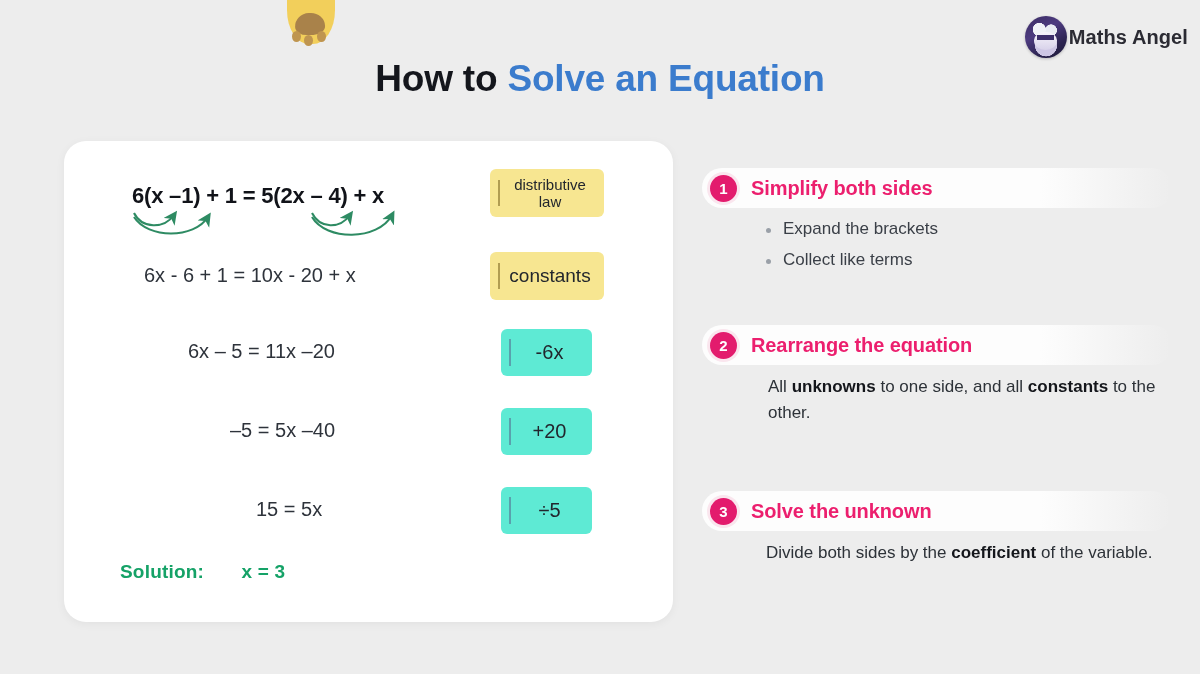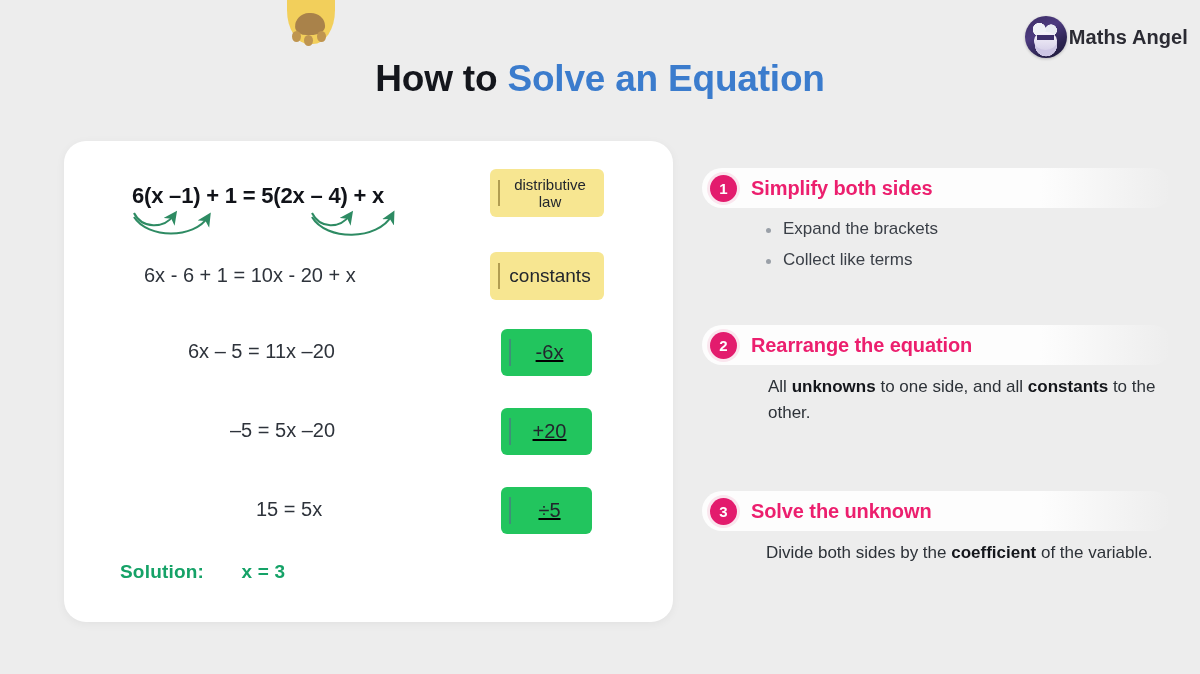"-6x" .badge.blue { background: #22c55e -> #5eead4; text-decoration: underline -> none }
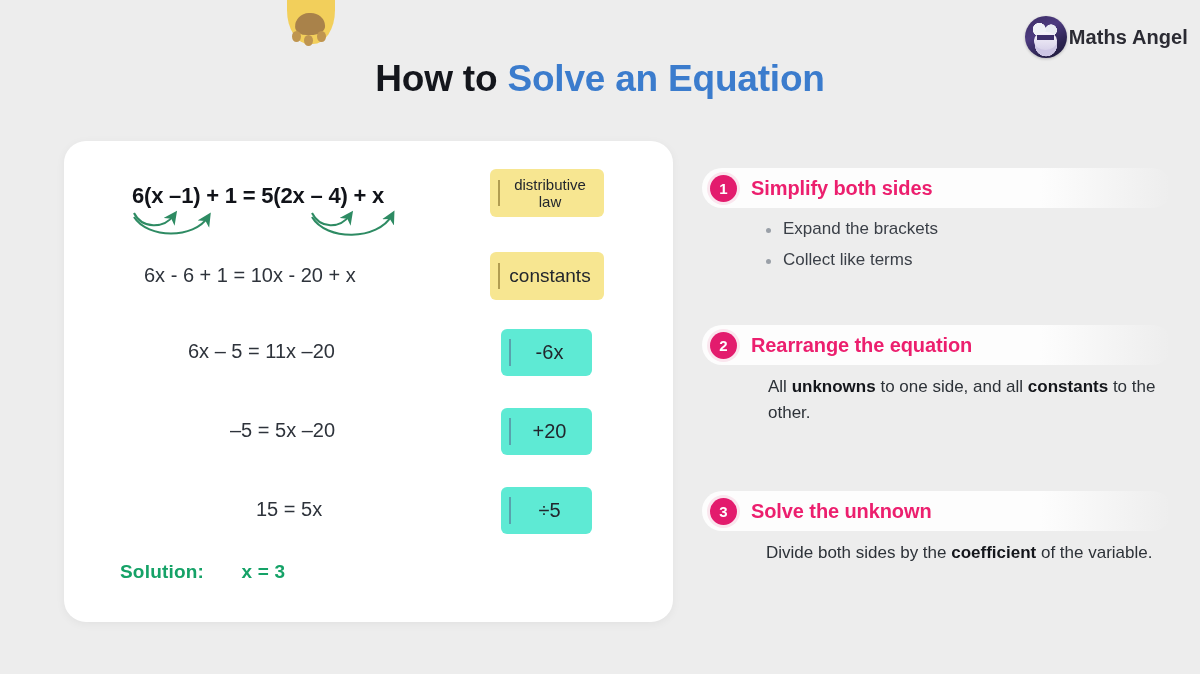"–5 = 5x –20" div.eq { text: 20 -> 40 }
